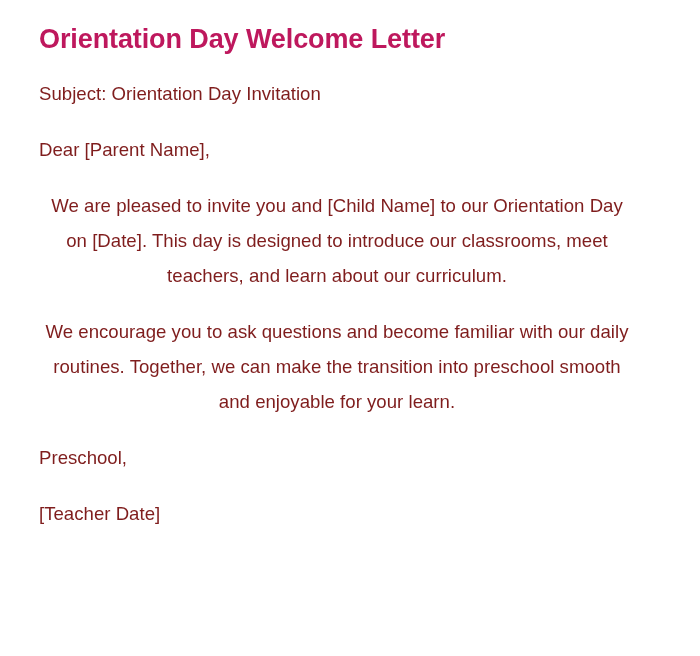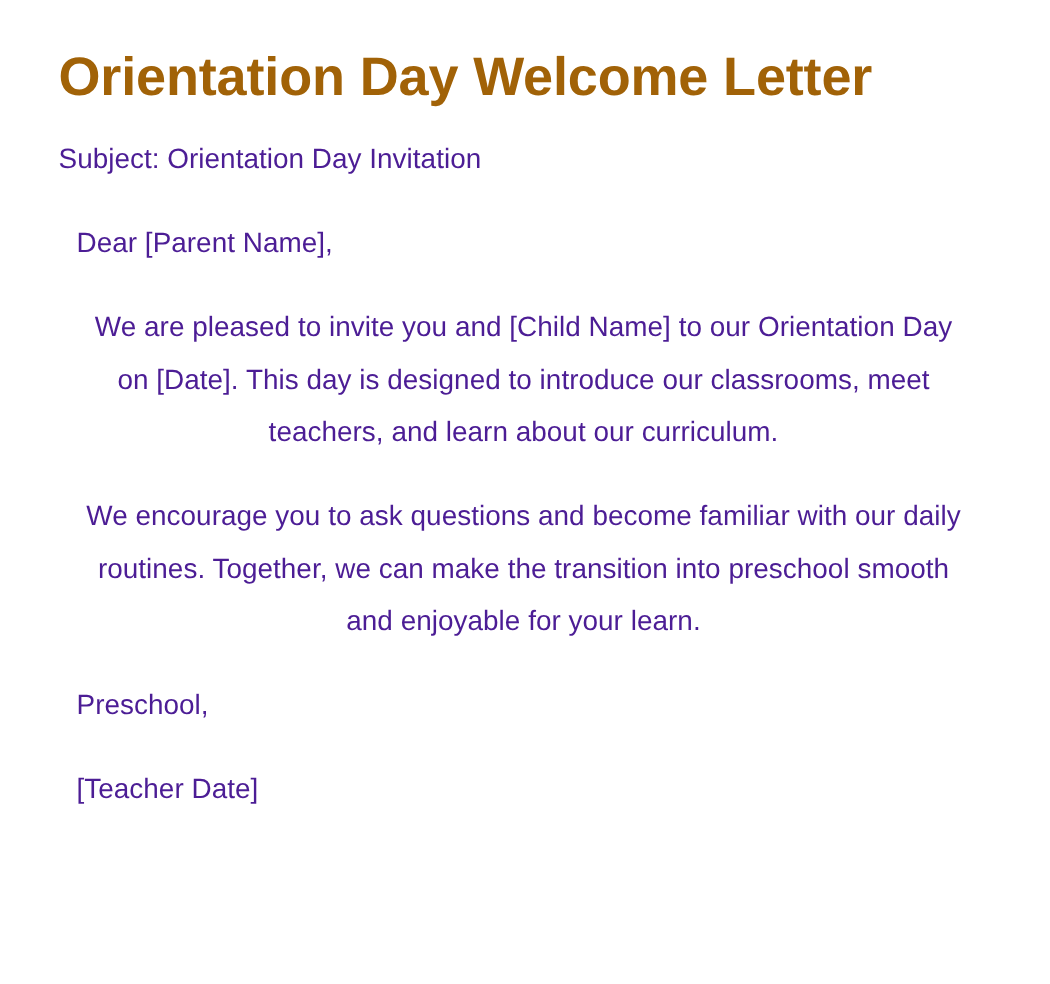"Orientation Day Welcome Letter" .doc-title { color: #a16207 -> #be185d; font-size: 36px -> 27px; margin: 12px 0 0 0 -> 0 0 0 0 }
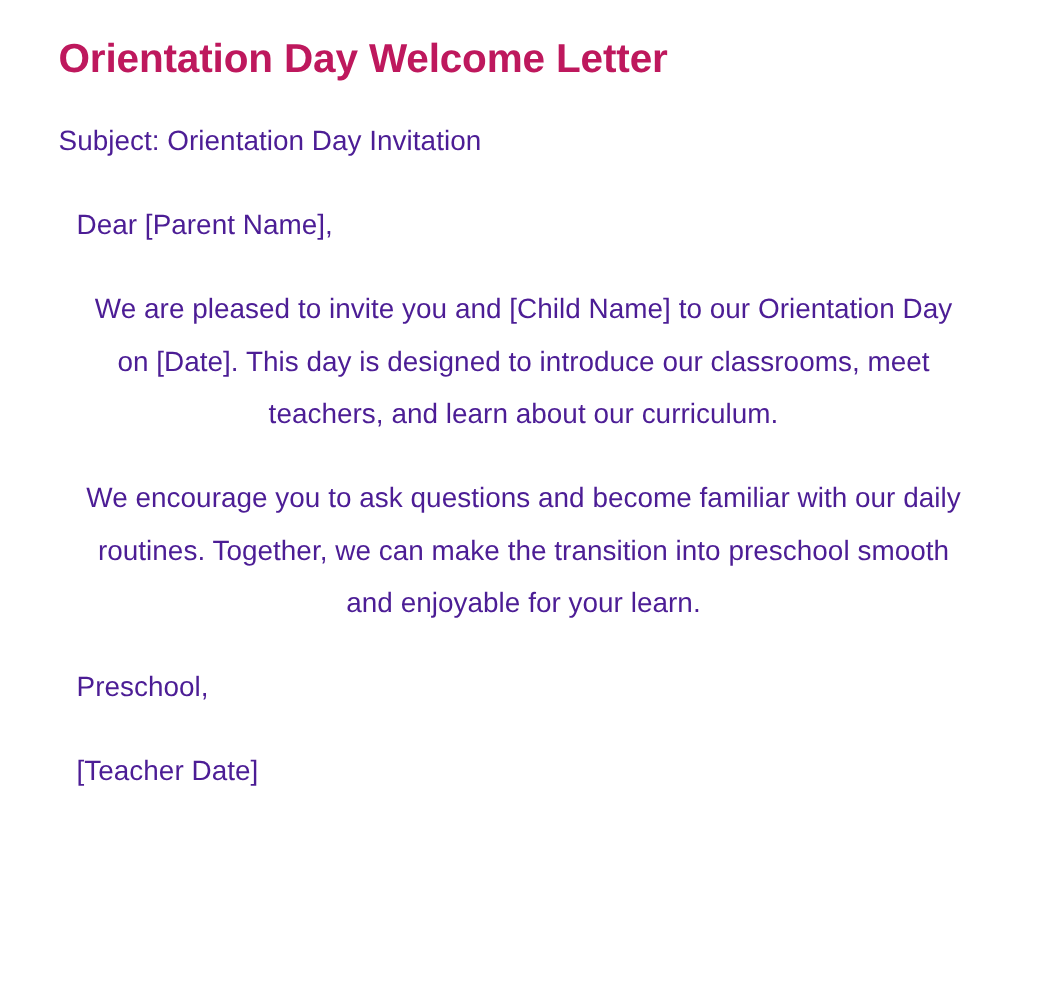"Subject: Orientation Day Invitation" .para { color: #4c1d95 -> #7f1d1d }
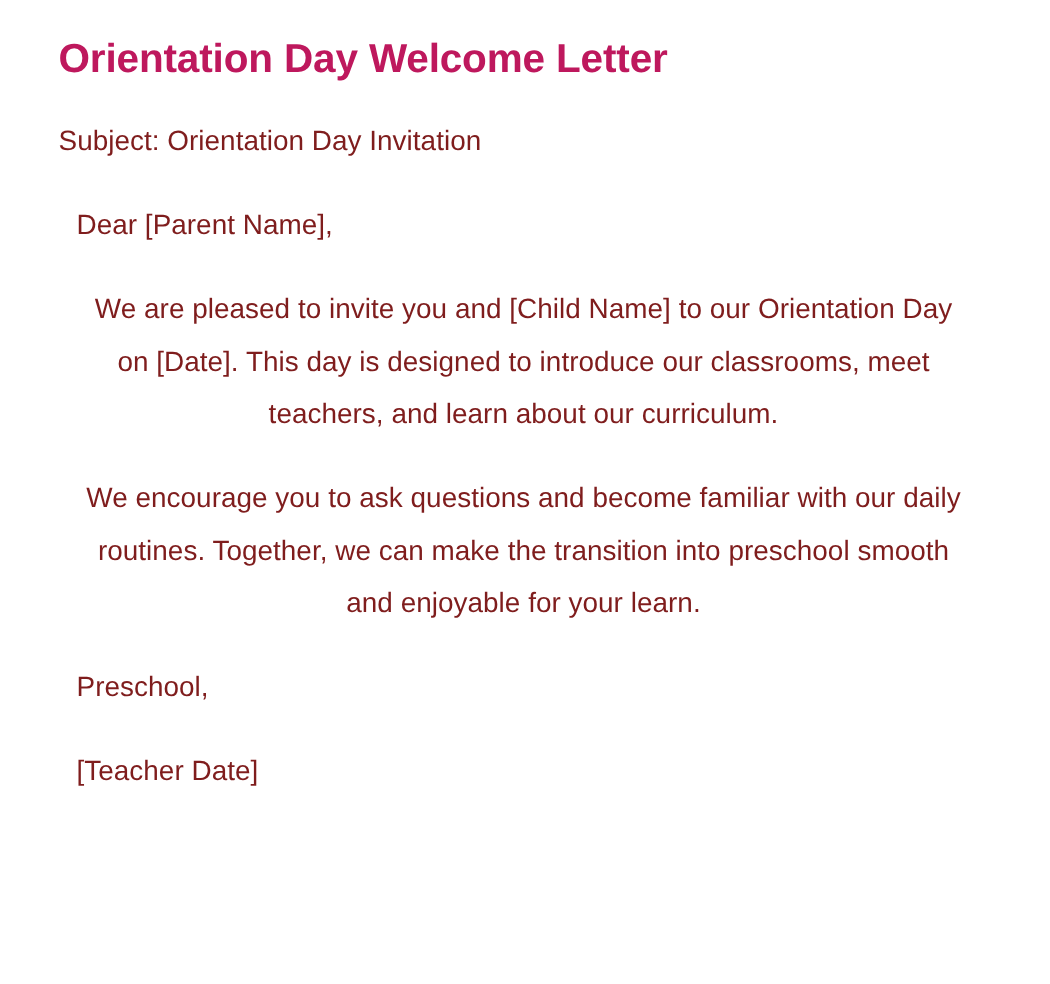"Dear [Parent Name]," .para.spaced { margin-left: 12px -> none }
